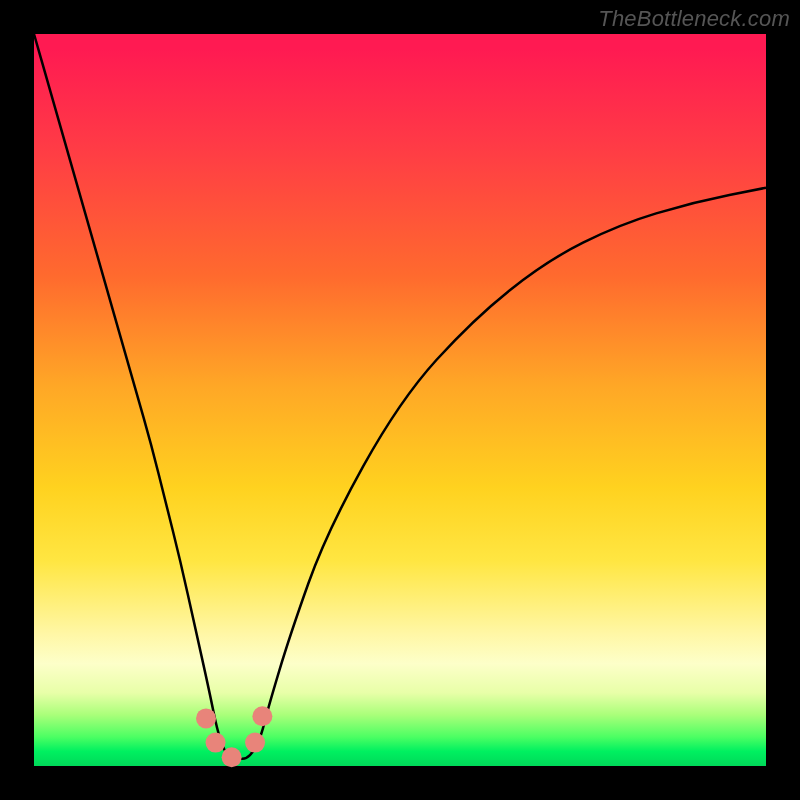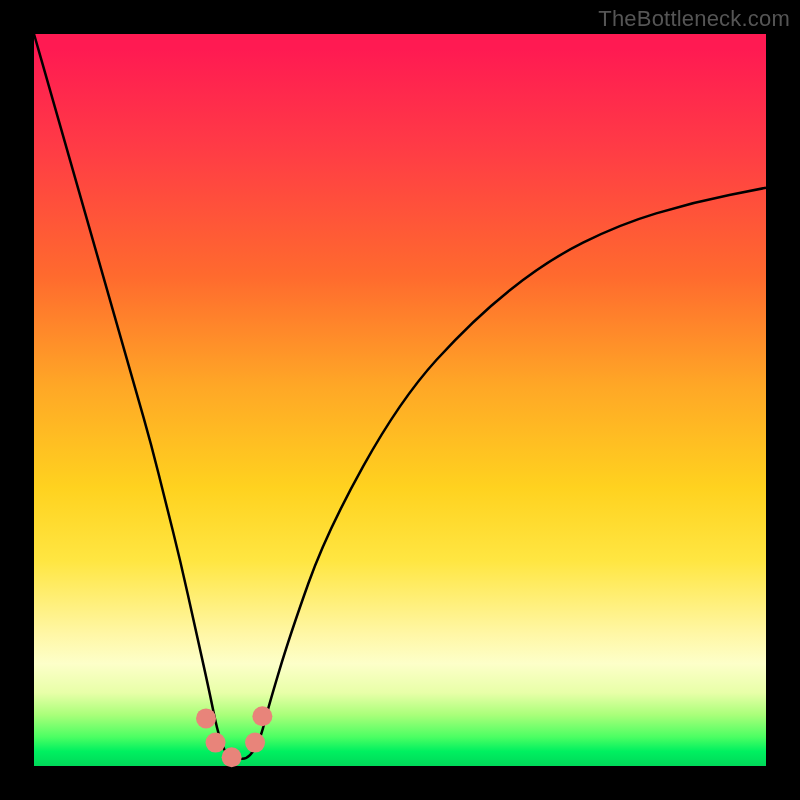"TheBottleneck.com" .frame { font-style: none -> italic }
